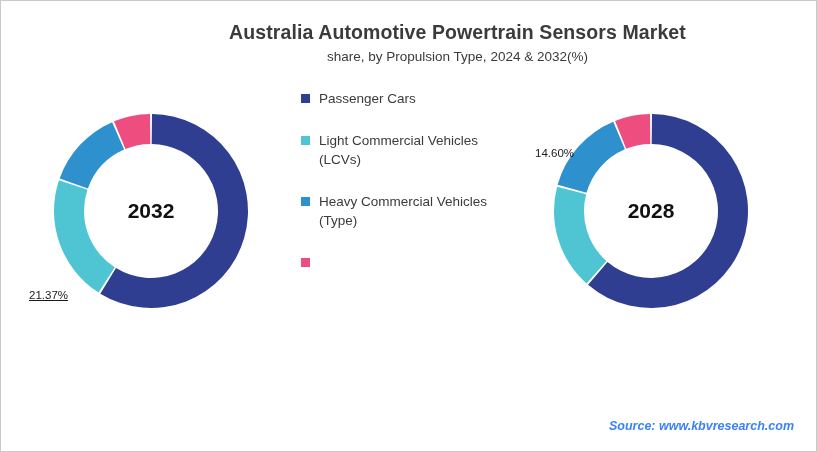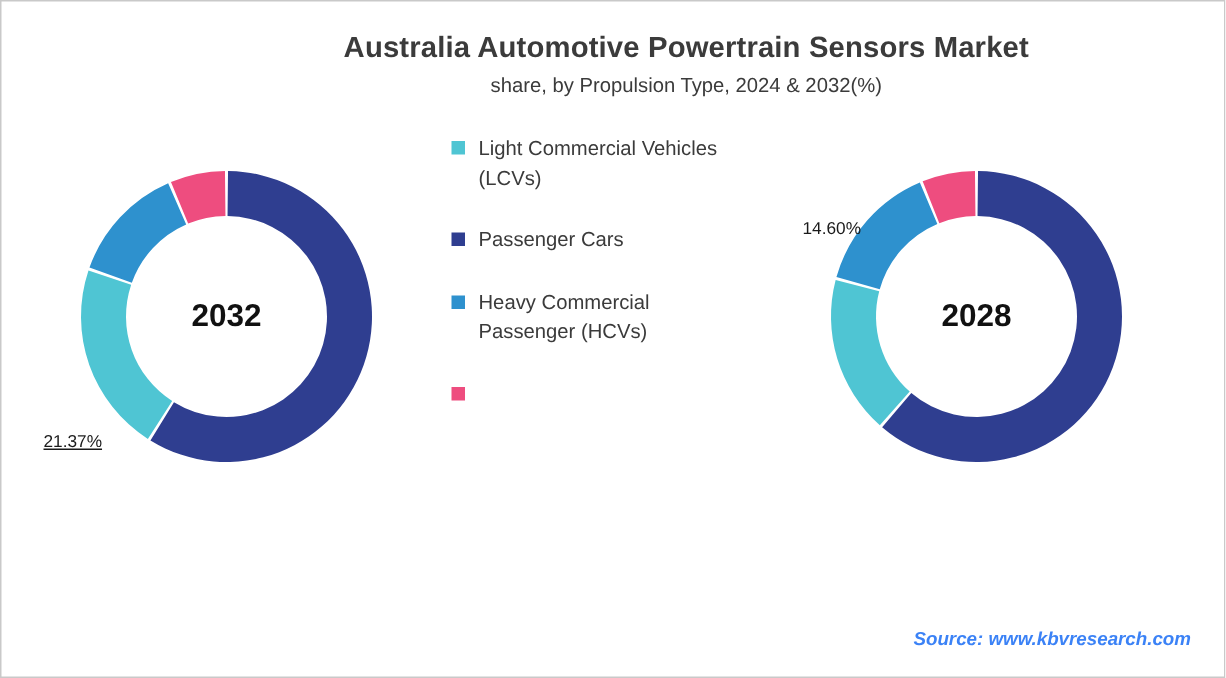"Light Commercial Vehicles (LCVs)" div.legend-item { order: before "Passenger Cars" -> after "Passenger Cars" }
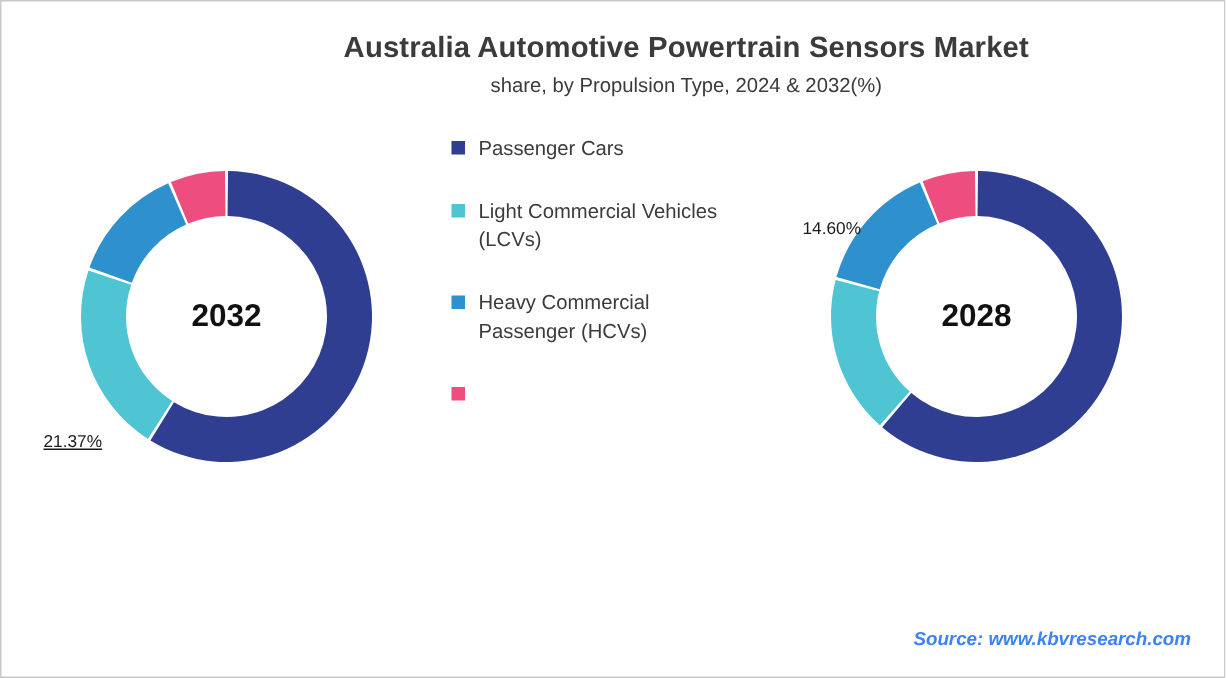"Heavy Commercial Passenger (HCVs)" span.legend-label { text: Passenger (HCVs -> Vehicles (Type }
